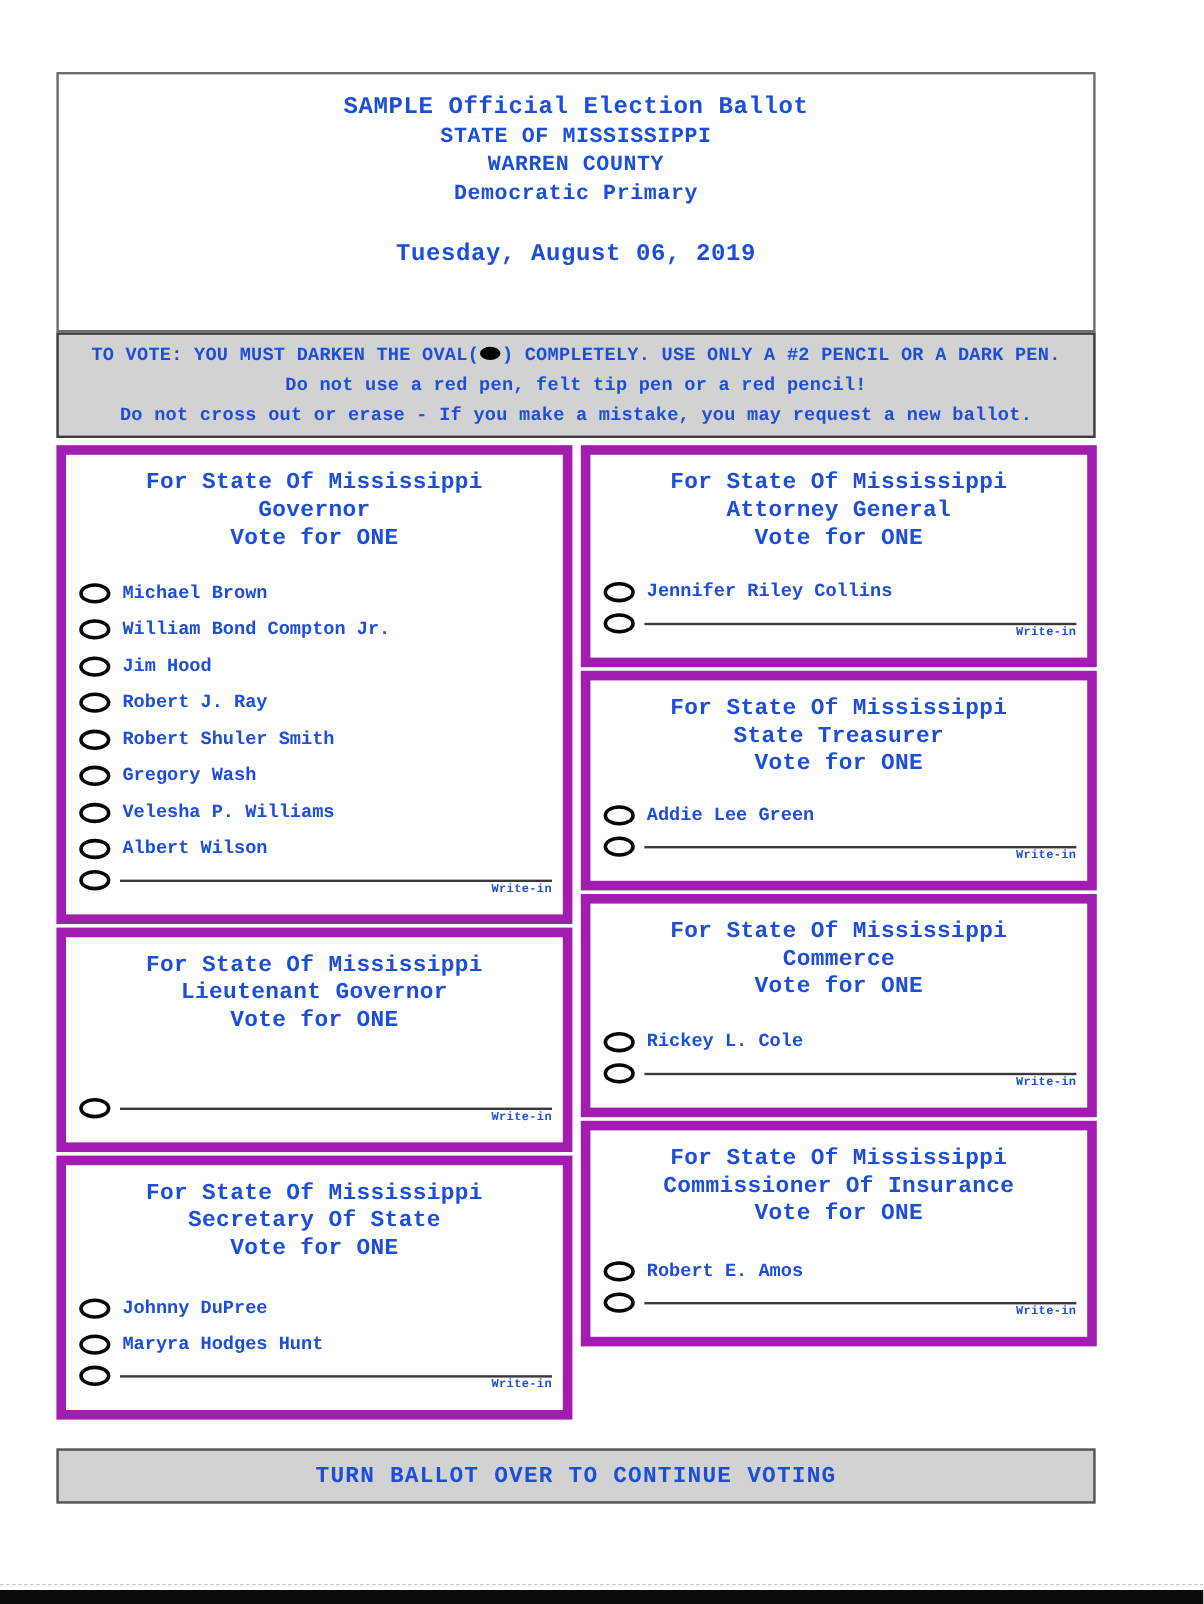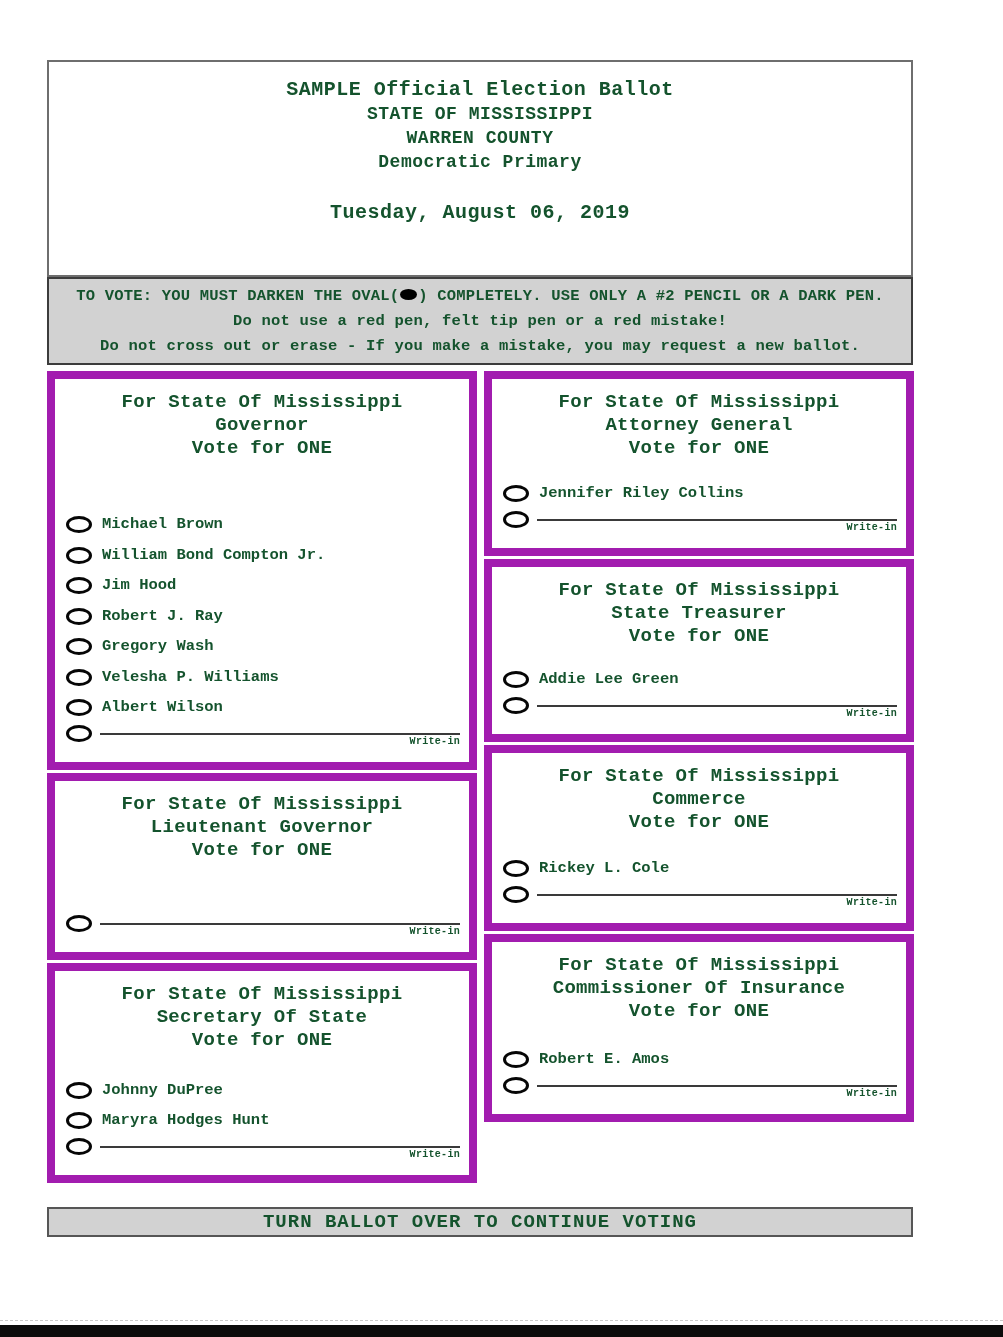"SAMPLE Official Election Ballot" .page { color: #14532d -> #1d4ed8 }
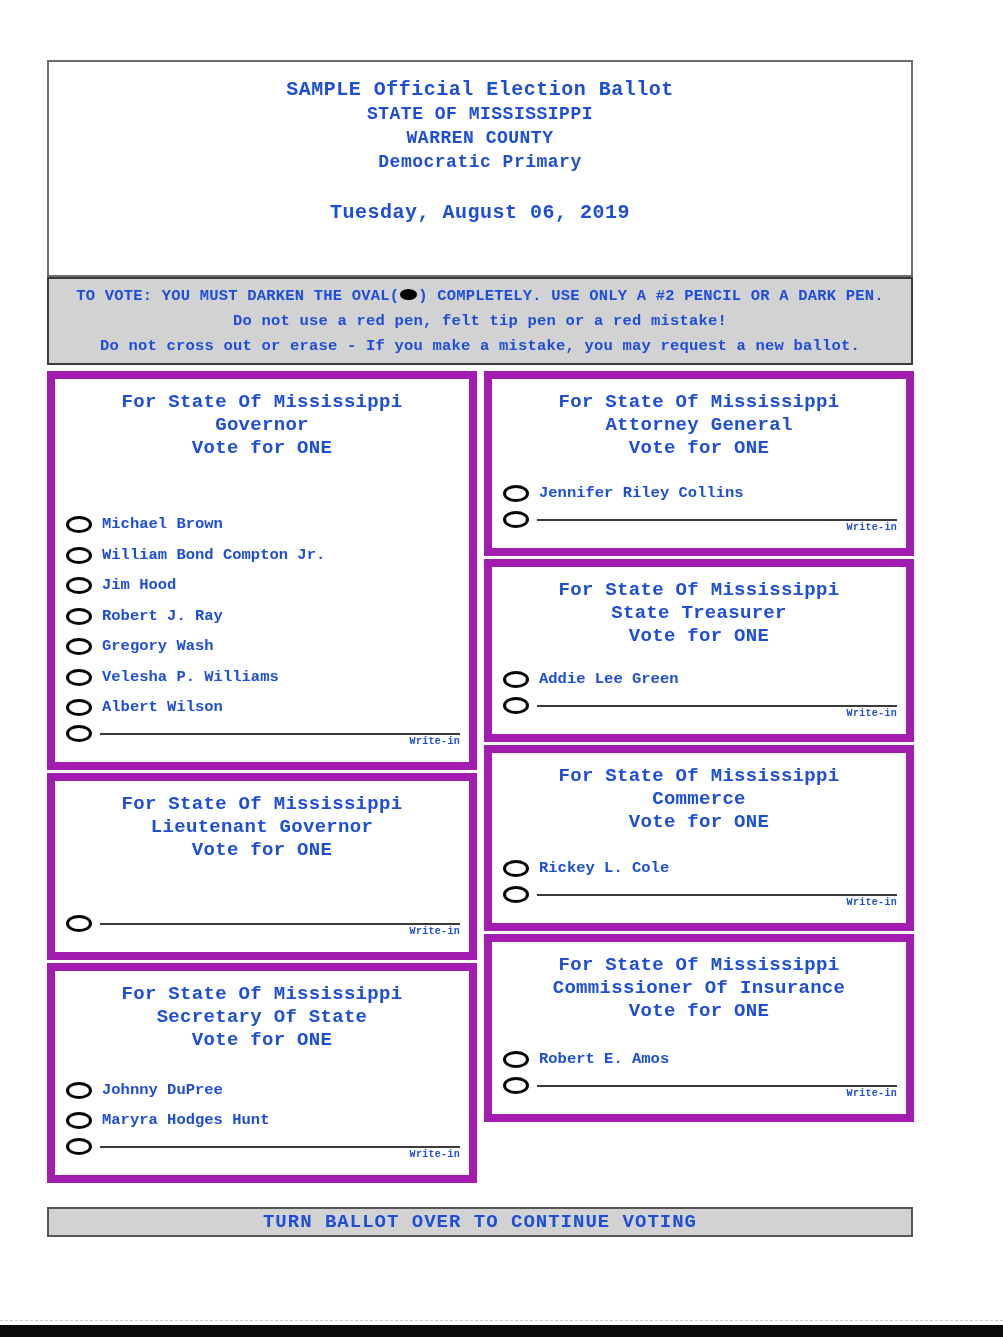"Do not use a red" div.instr-line { text: mistake -> pencil }
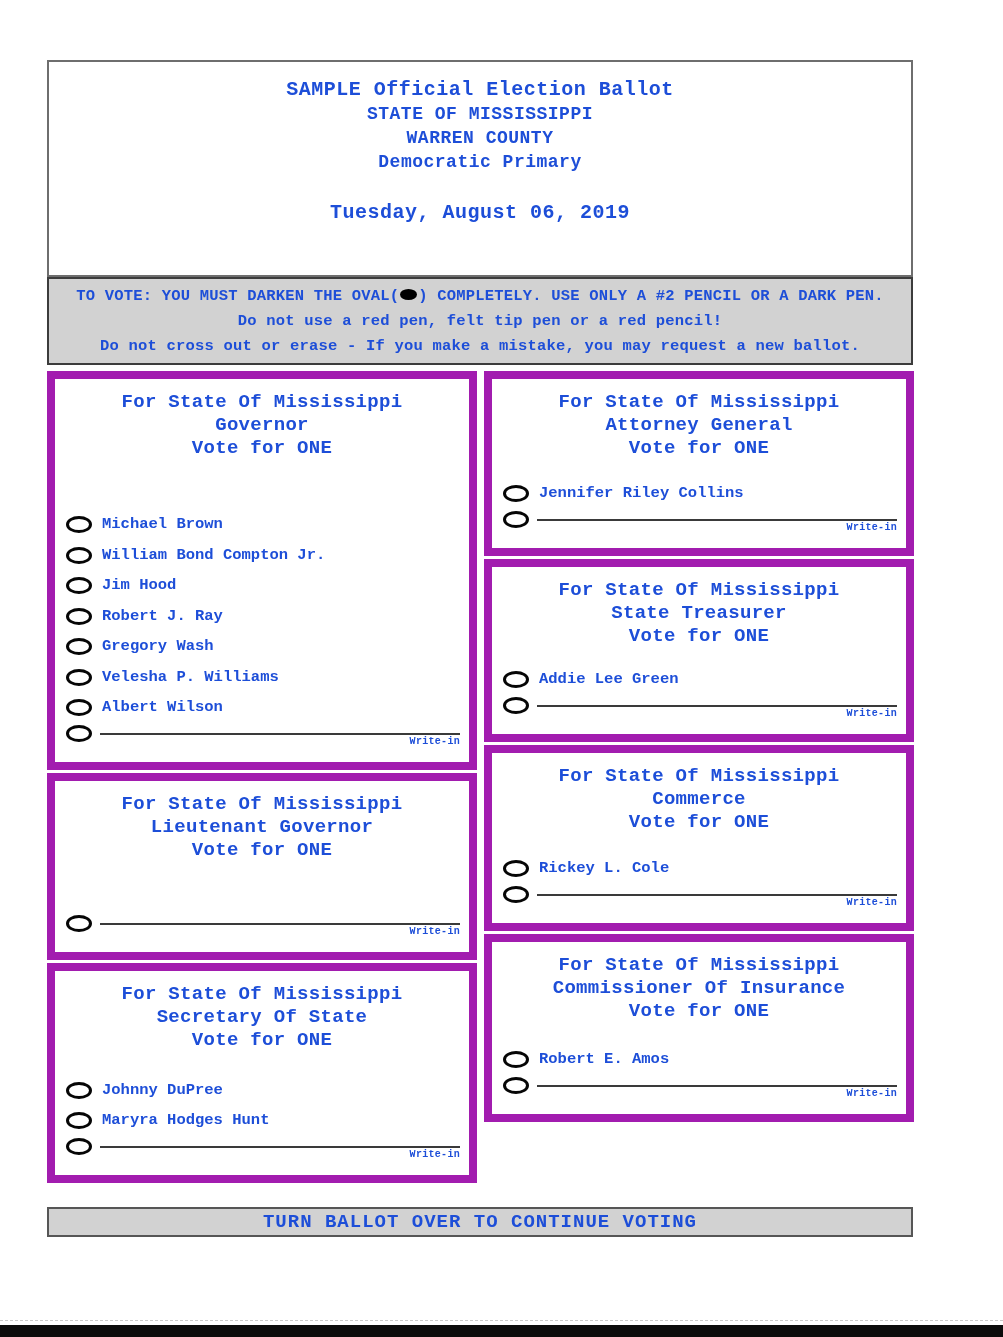"Robert Shuler Smith" div.cand-row { html: none -> <div> <span></span> <span>Robert Shuler Smith</span> </div> }
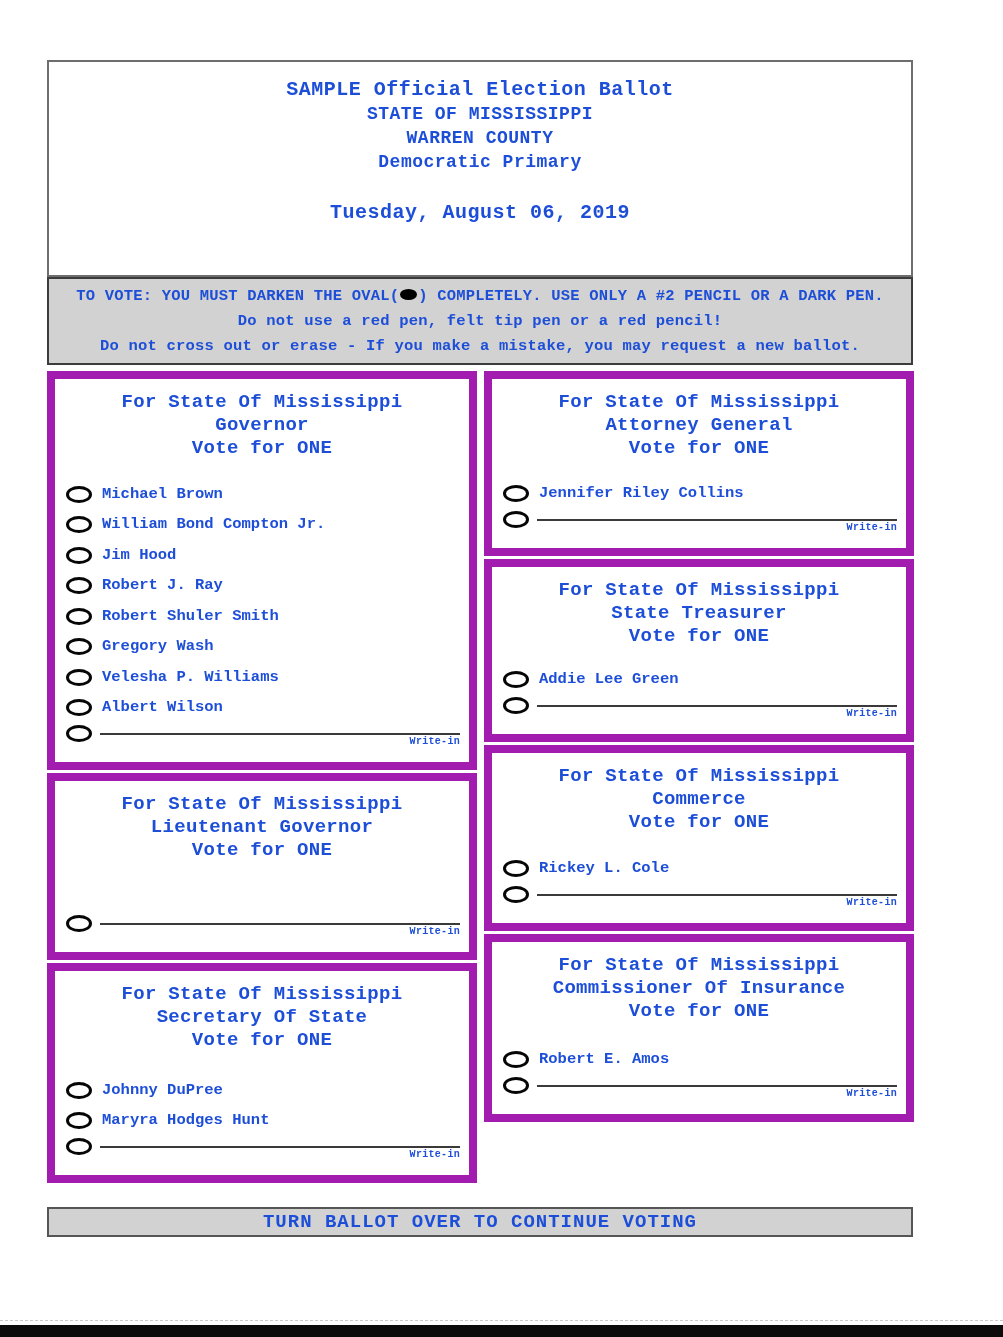"TURN BALLOT OVER TO CONTINUE" .footer-box { height: 30px -> 46px }
